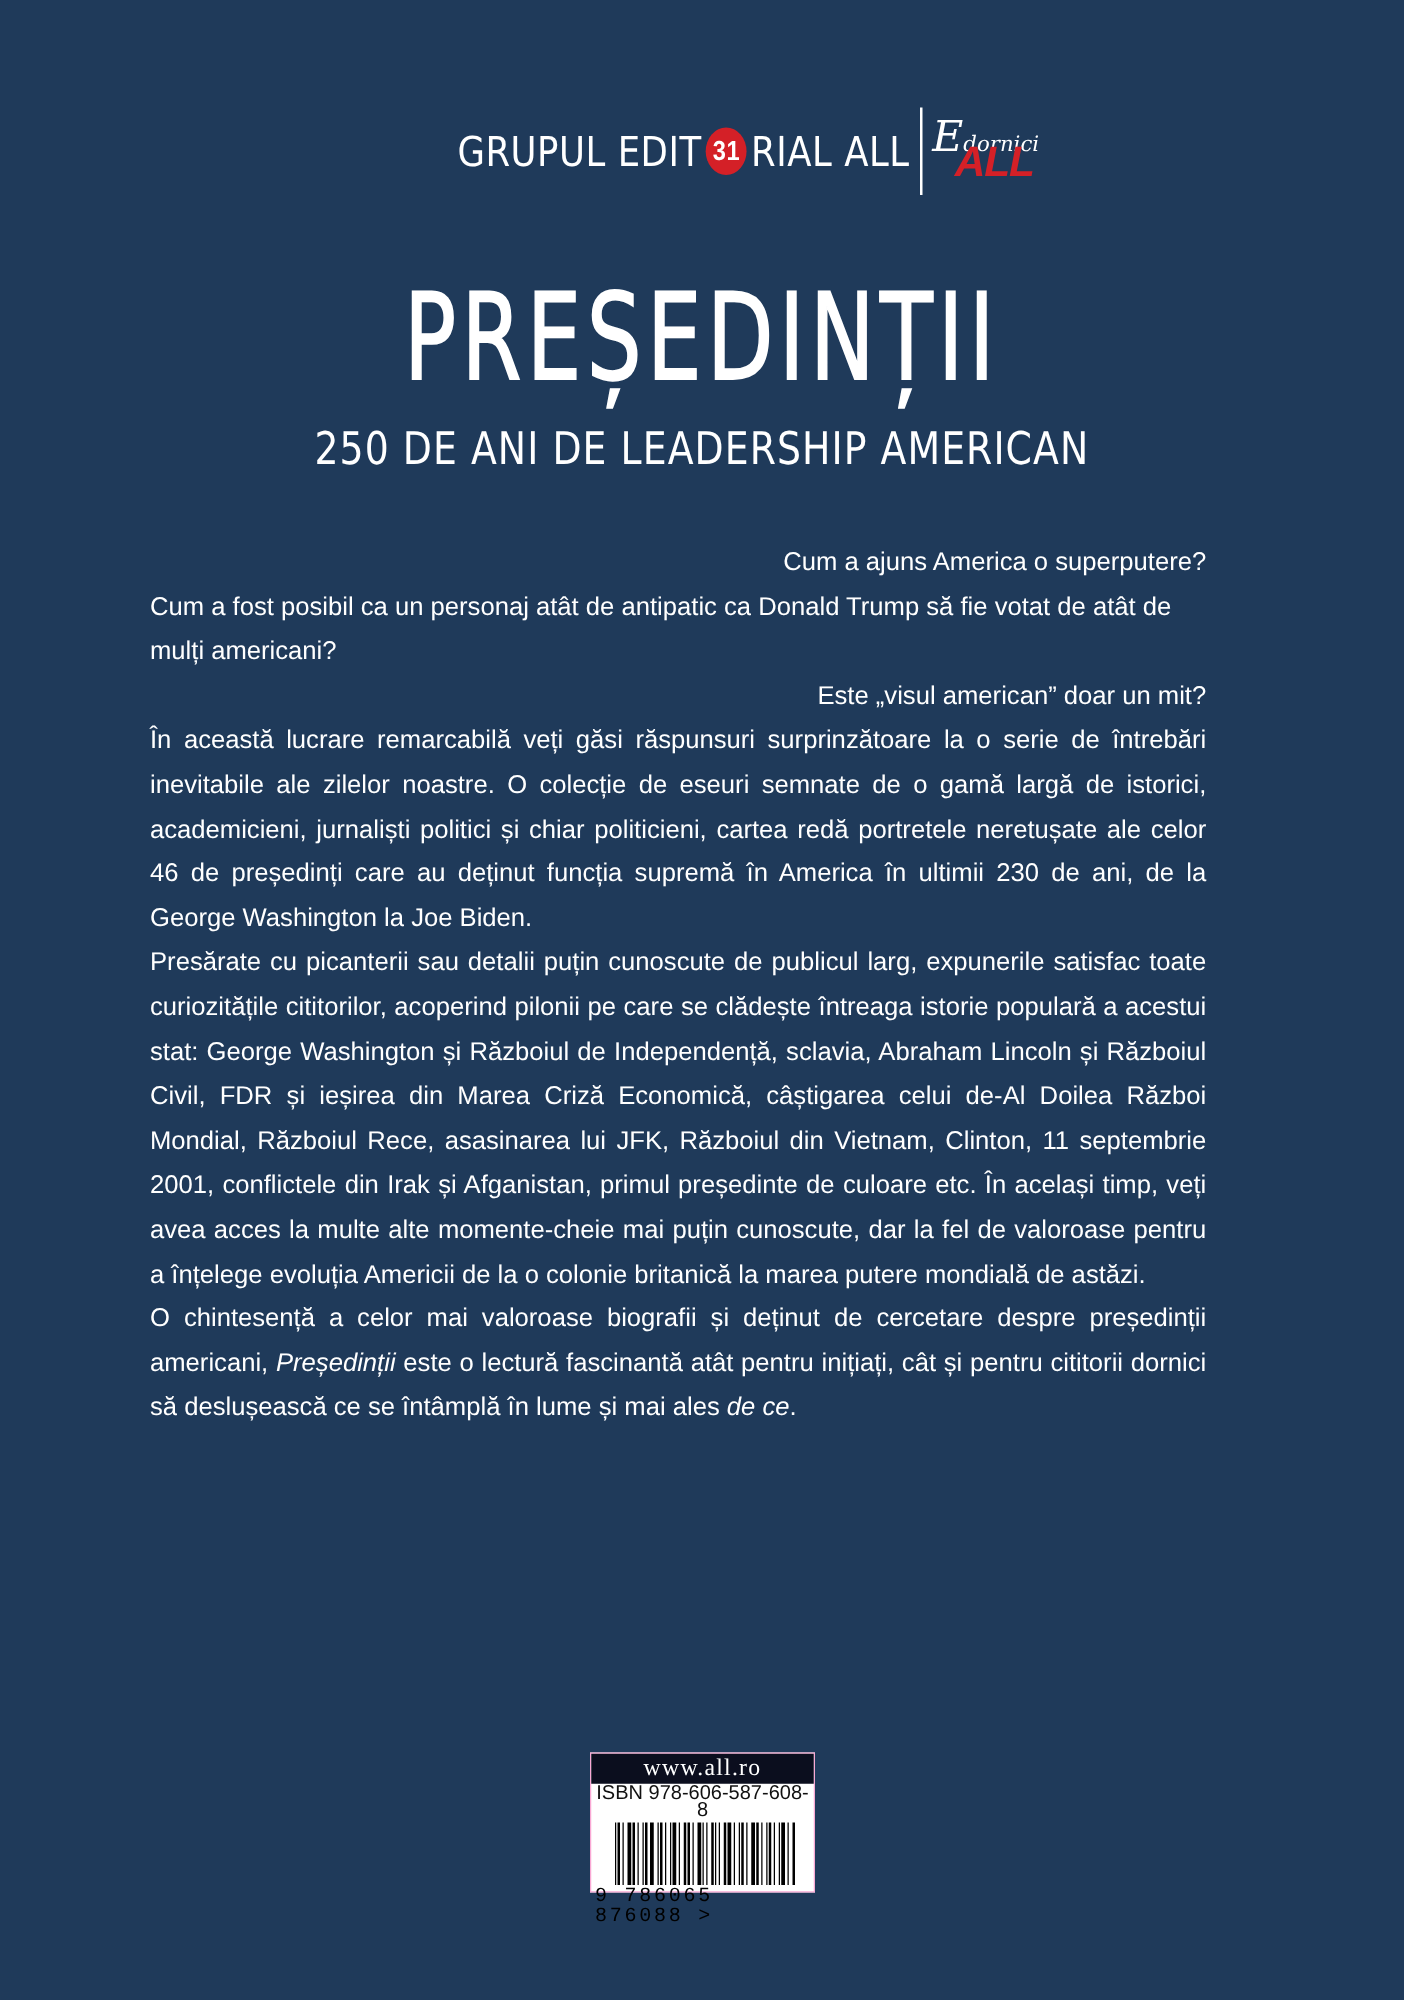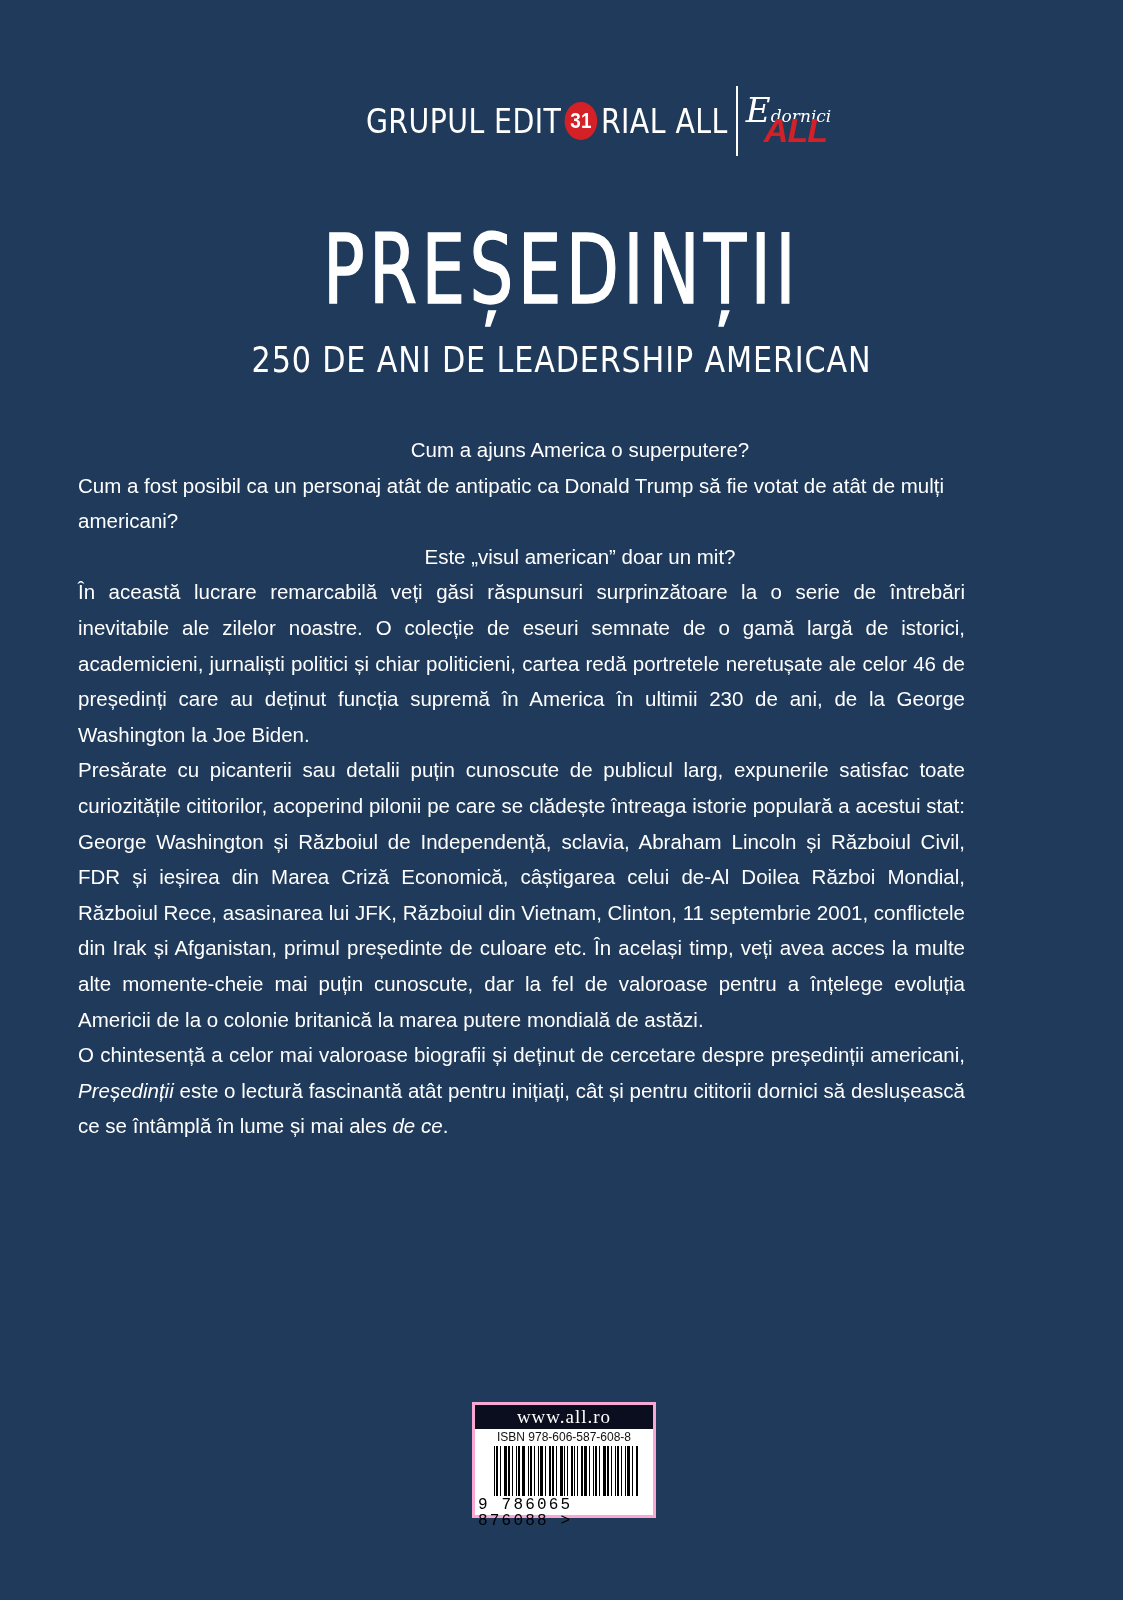"Cum a ajuns America o" .blurb p.q { text-align: center -> right }
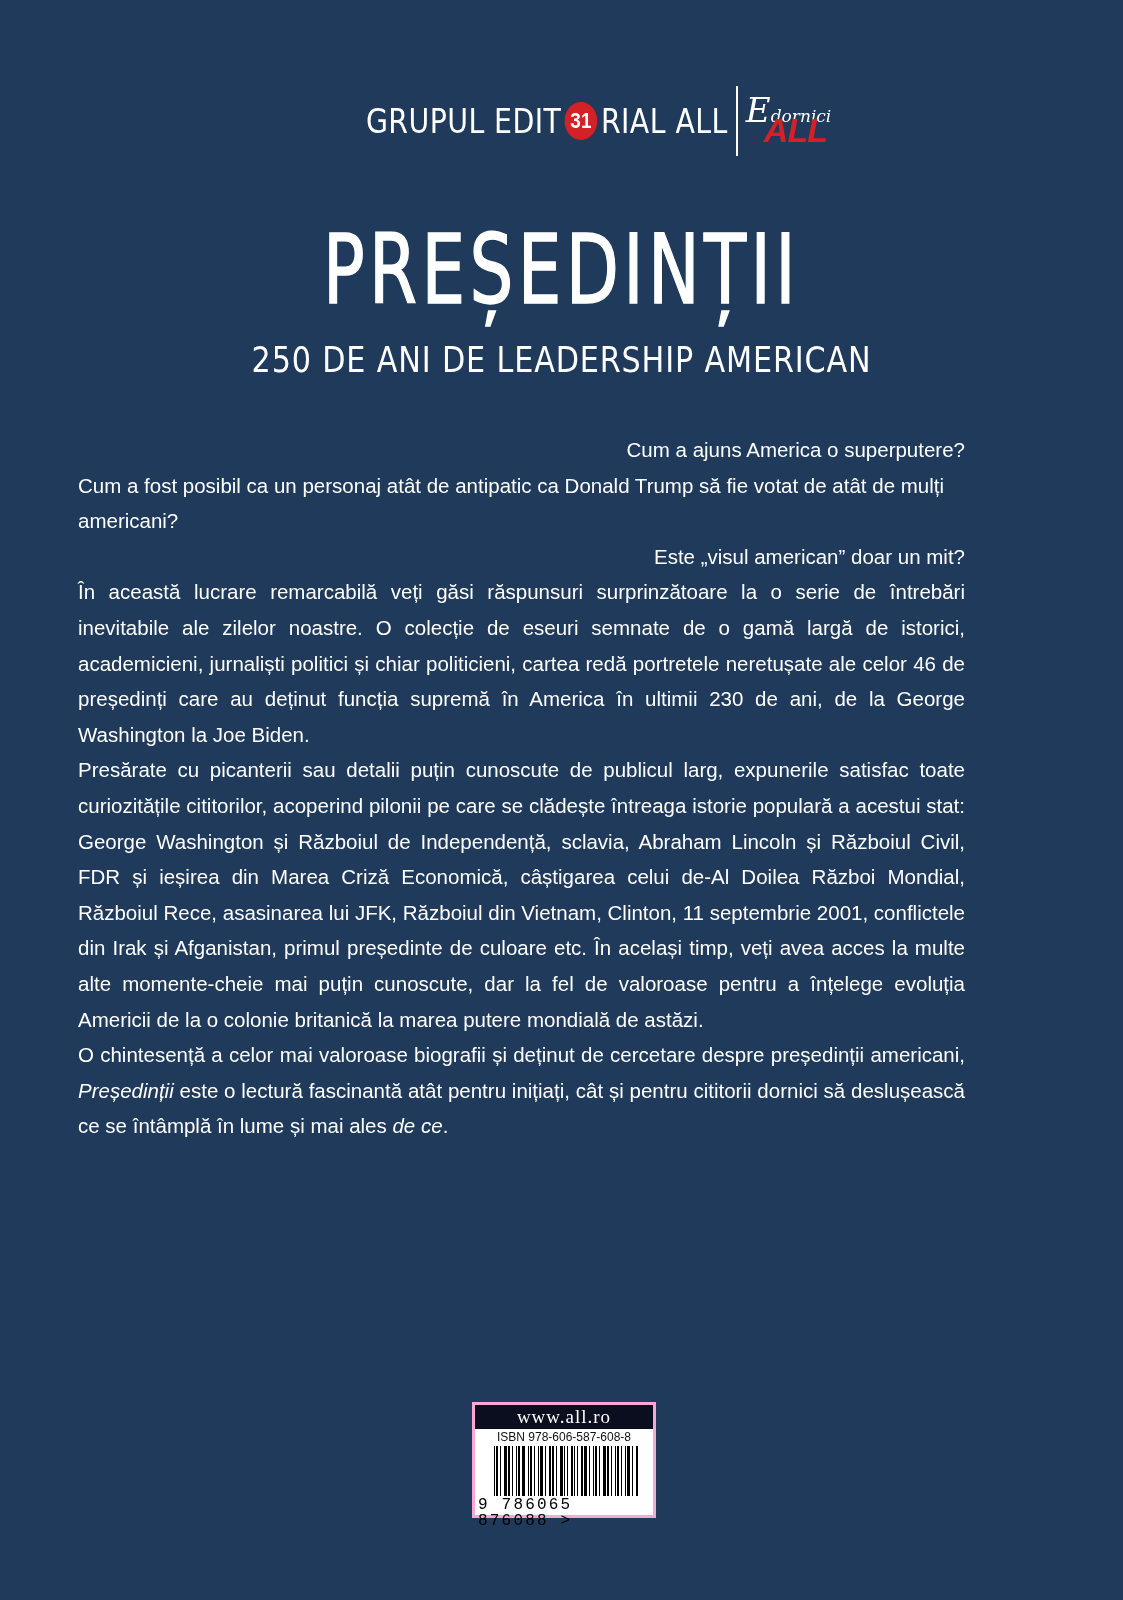"Cum a fost posibil ca" .blurb p.body { padding-left: 78px -> 120px }
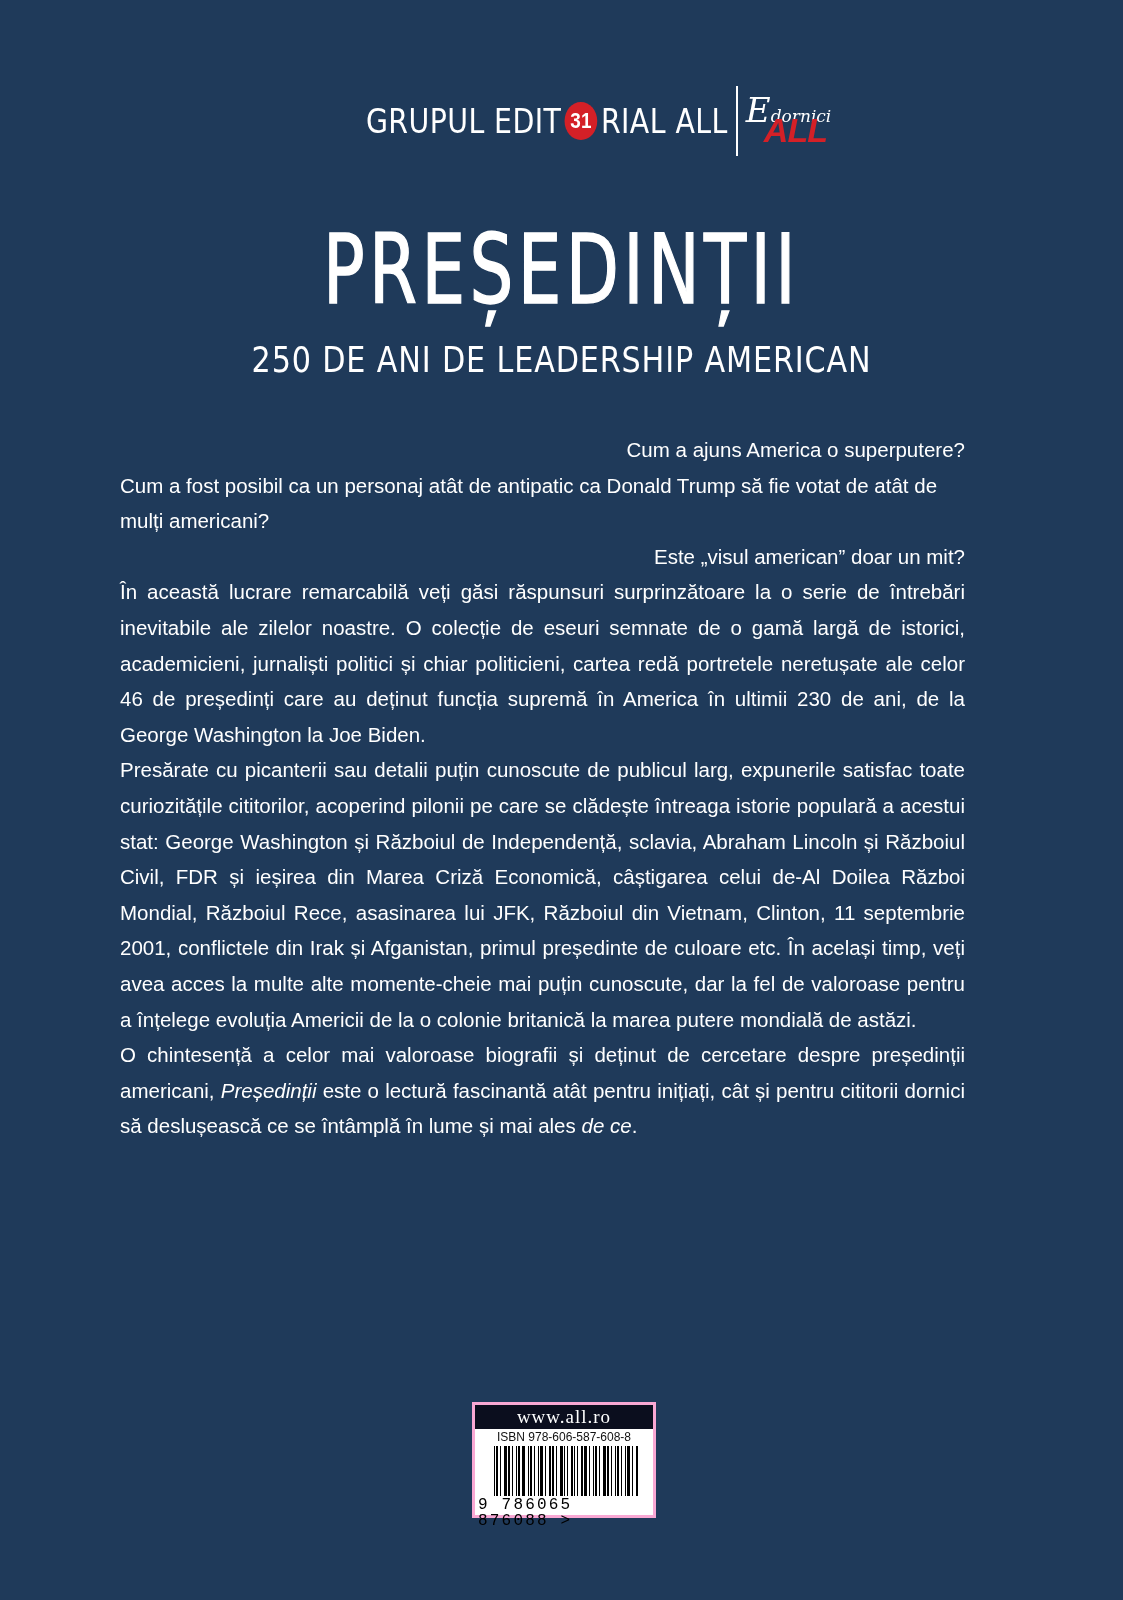"www.all.ro" .barcode-box { border: 3px solid #f9a8d4 -> 1px solid #f9a8d4 }
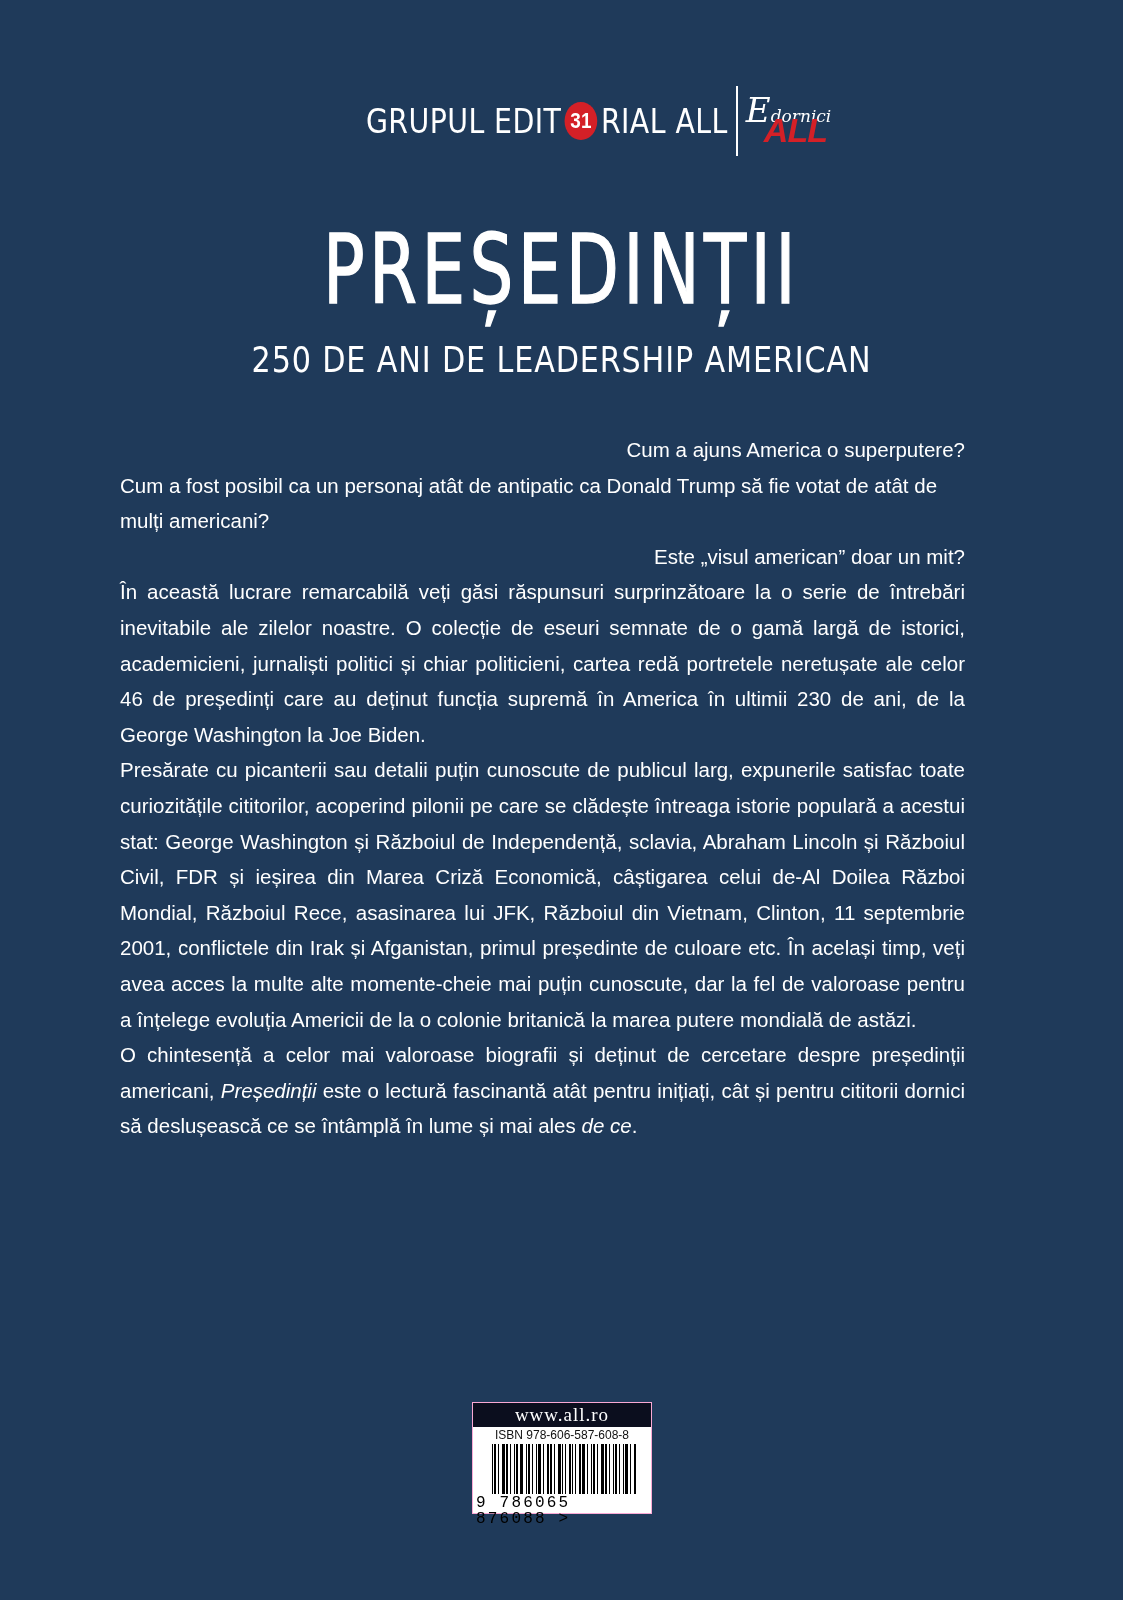"ISBN 978-606-587-608-8" .barcode-isbn { font-size: 12px -> 16px }
